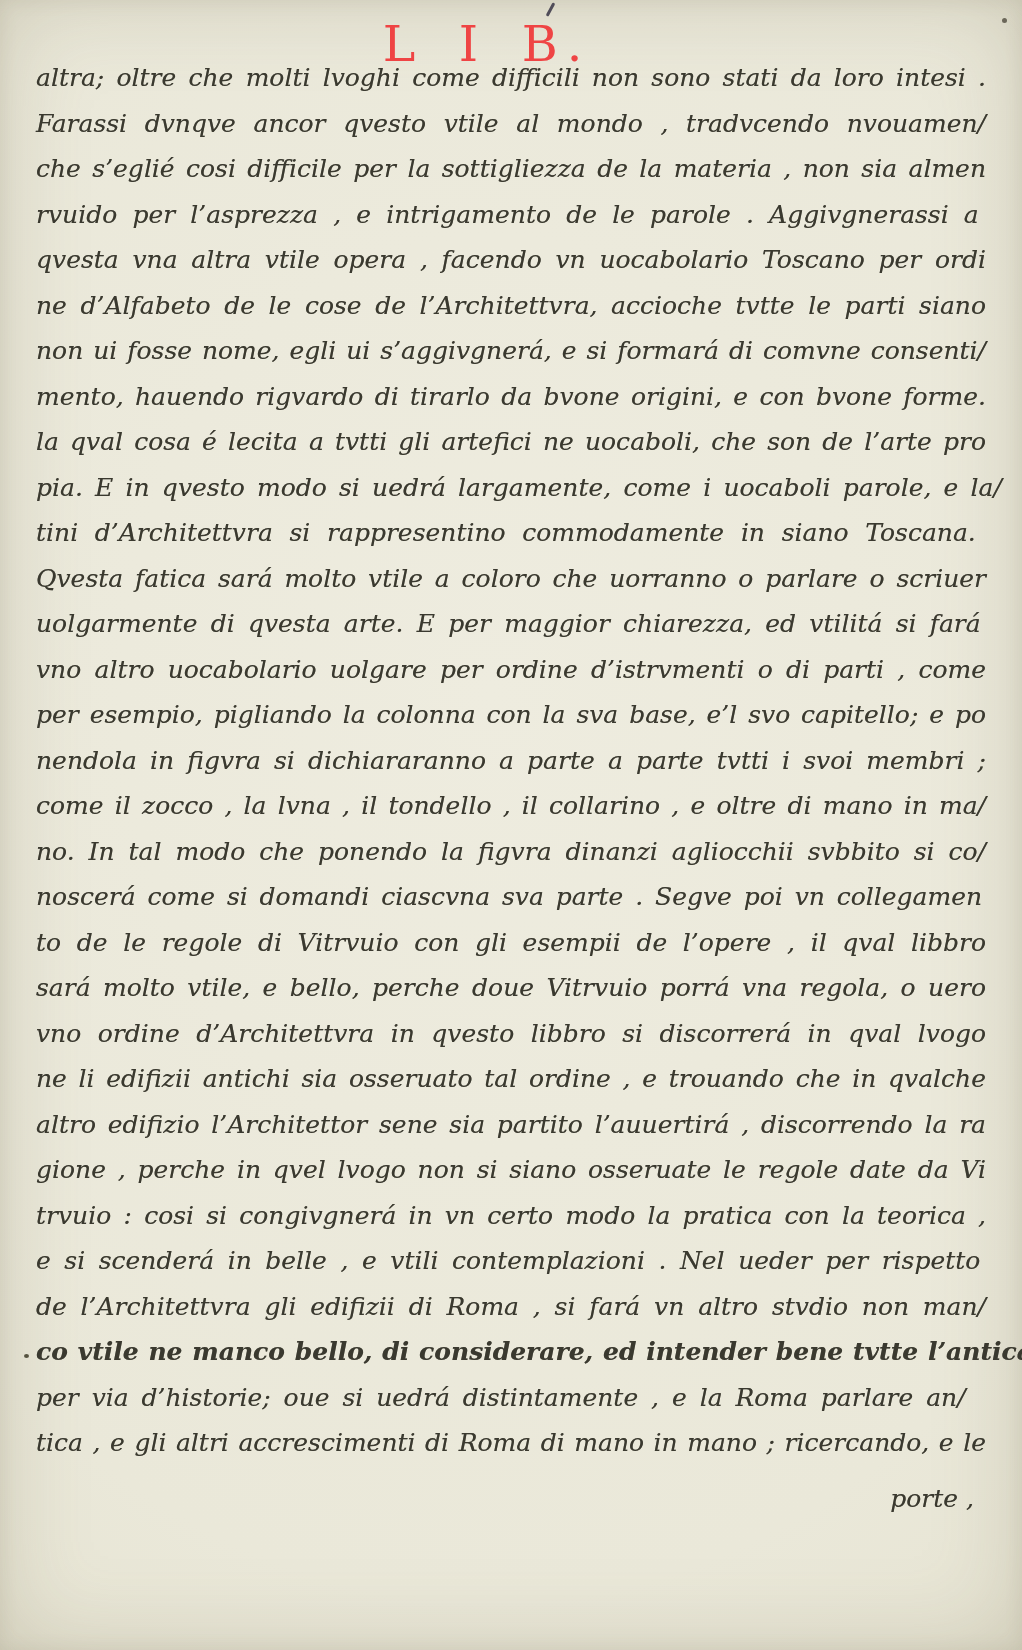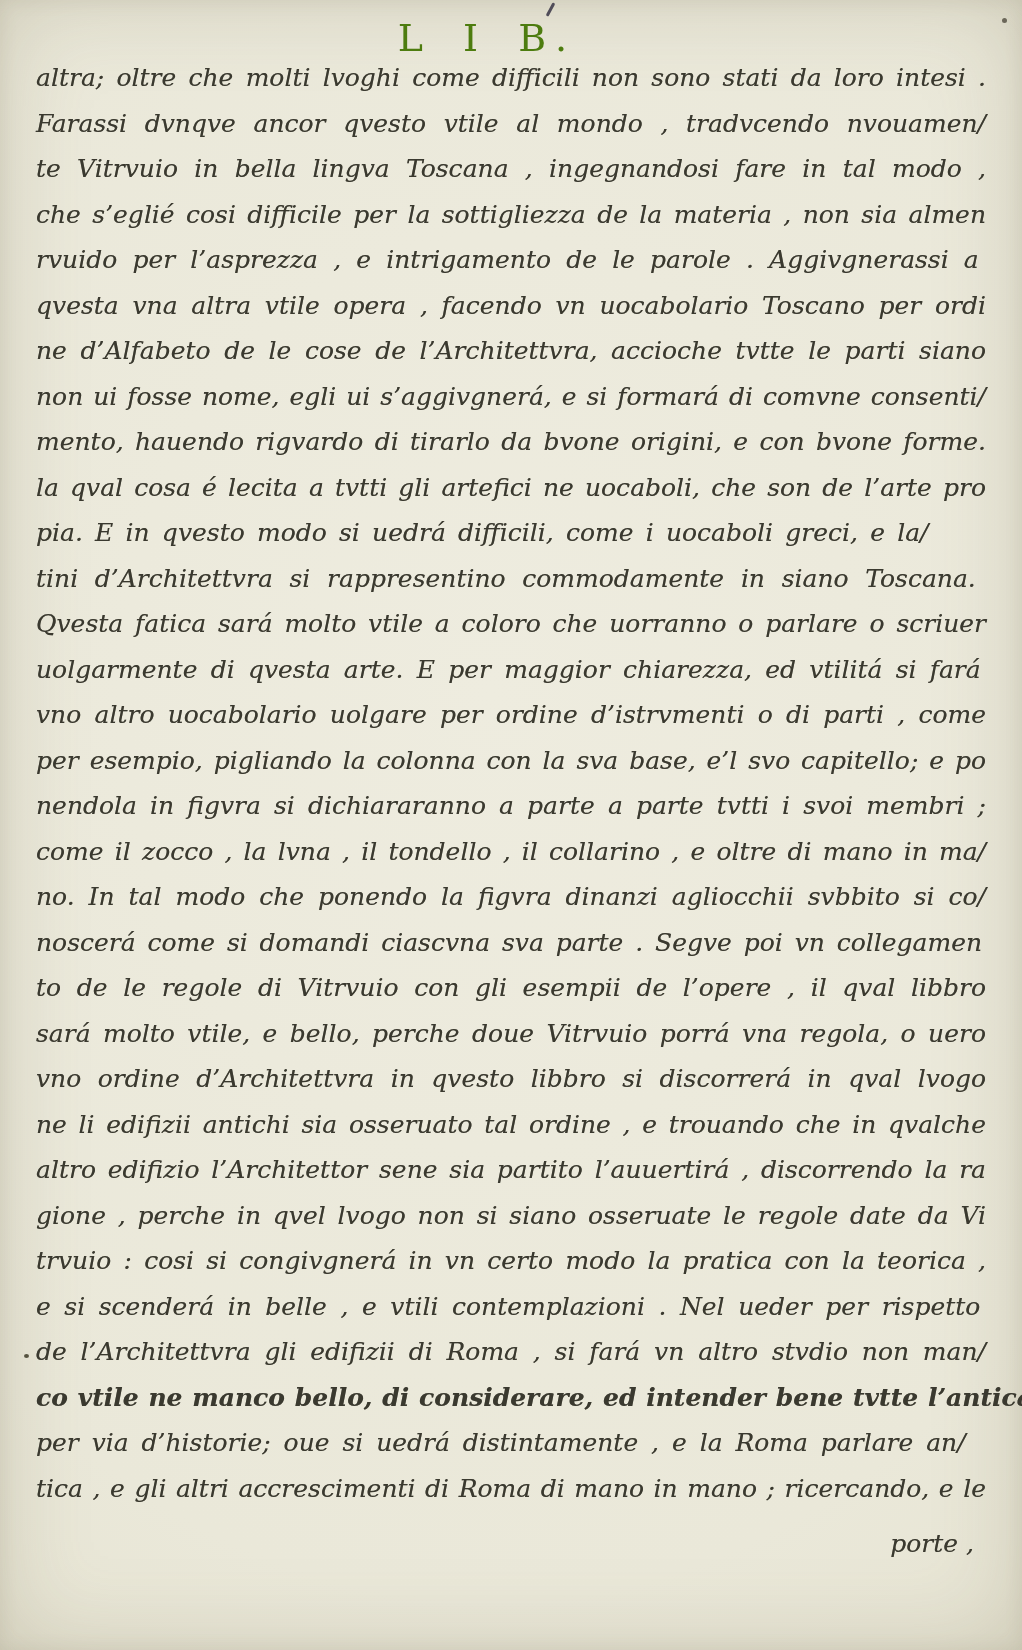"L I B." .running-title { color: #4d7c0f -> #ef4444; font-size: 38px -> 49px }
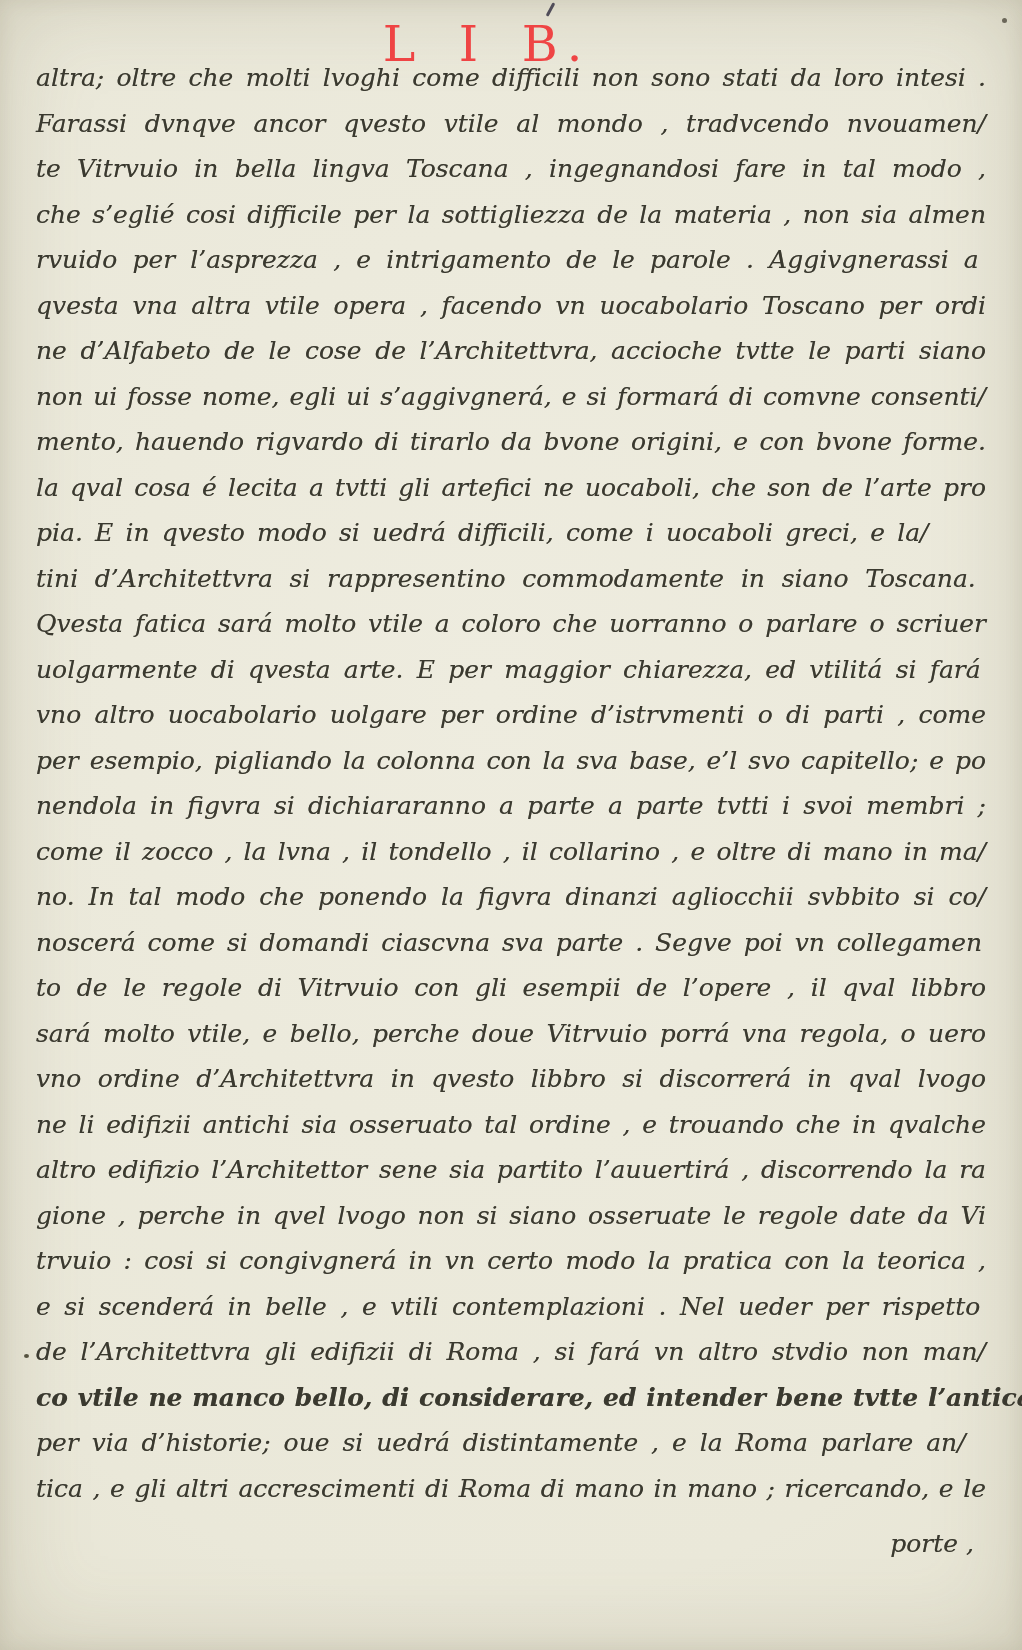"te Vitrvuio in bella lingva" div.line { html: <div><span>te Vitrvuio in bella lingva Toscana , ingegnandosi fare in tal modo ,</span></div> -> none }
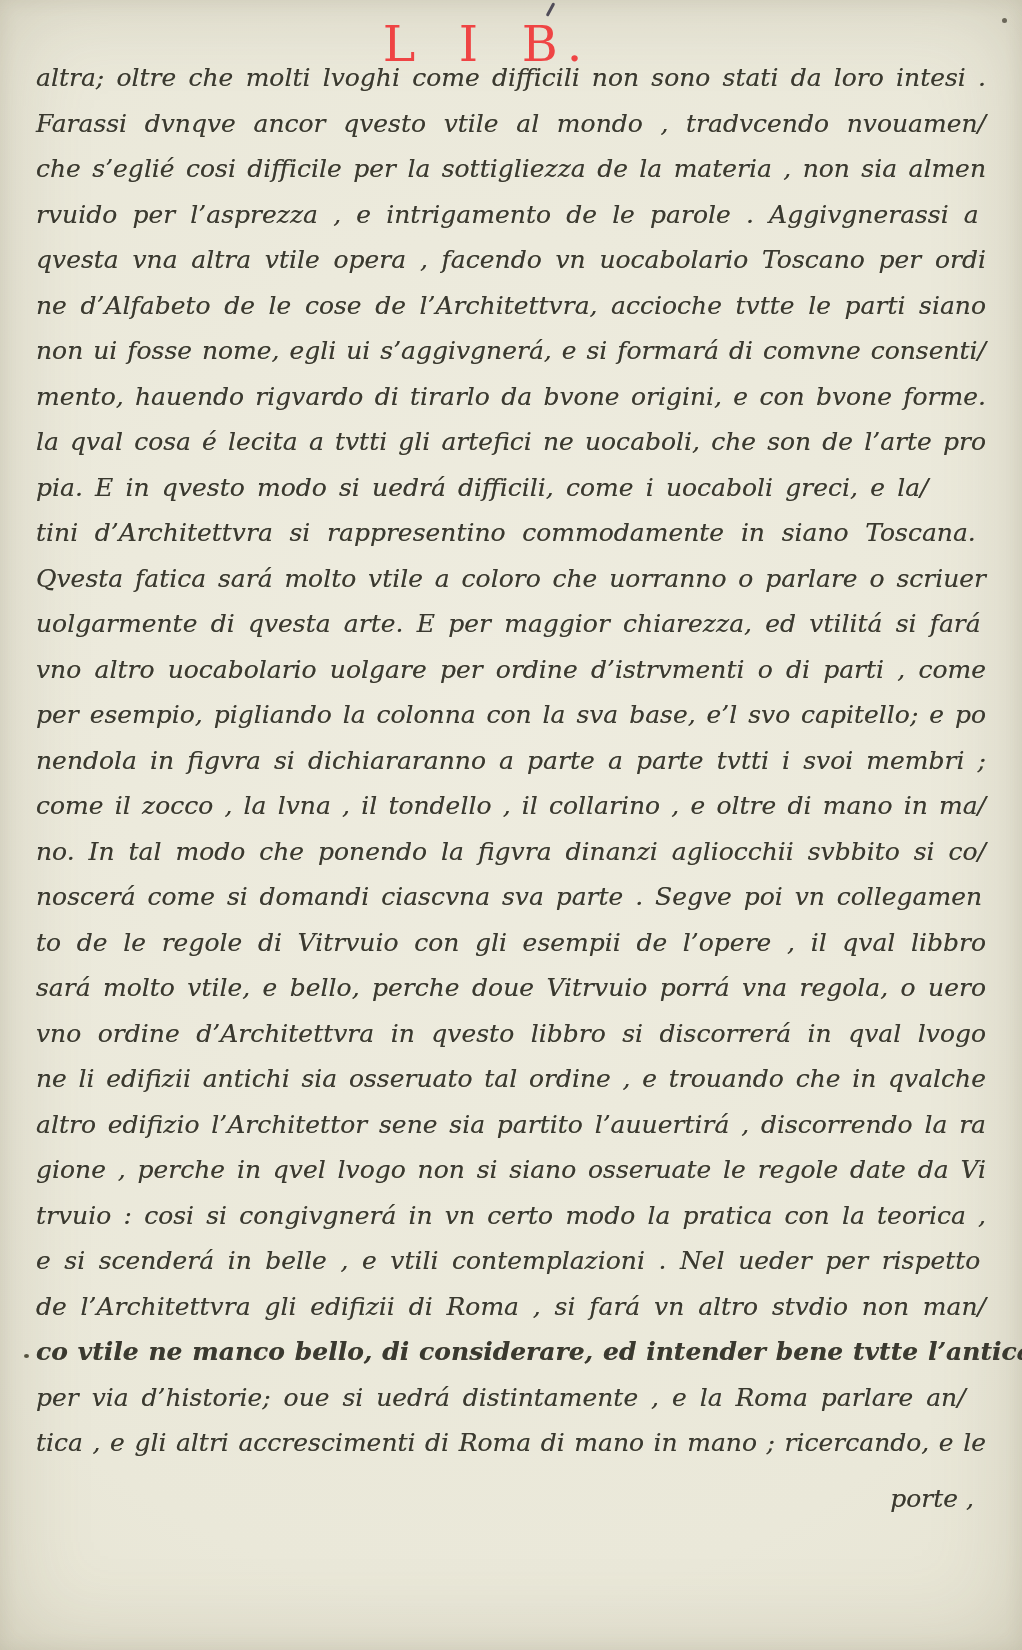"pia. E in qvesto modo" span { text: difficili, come i uocaboli greci -> largamente, come i uocaboli parole }
